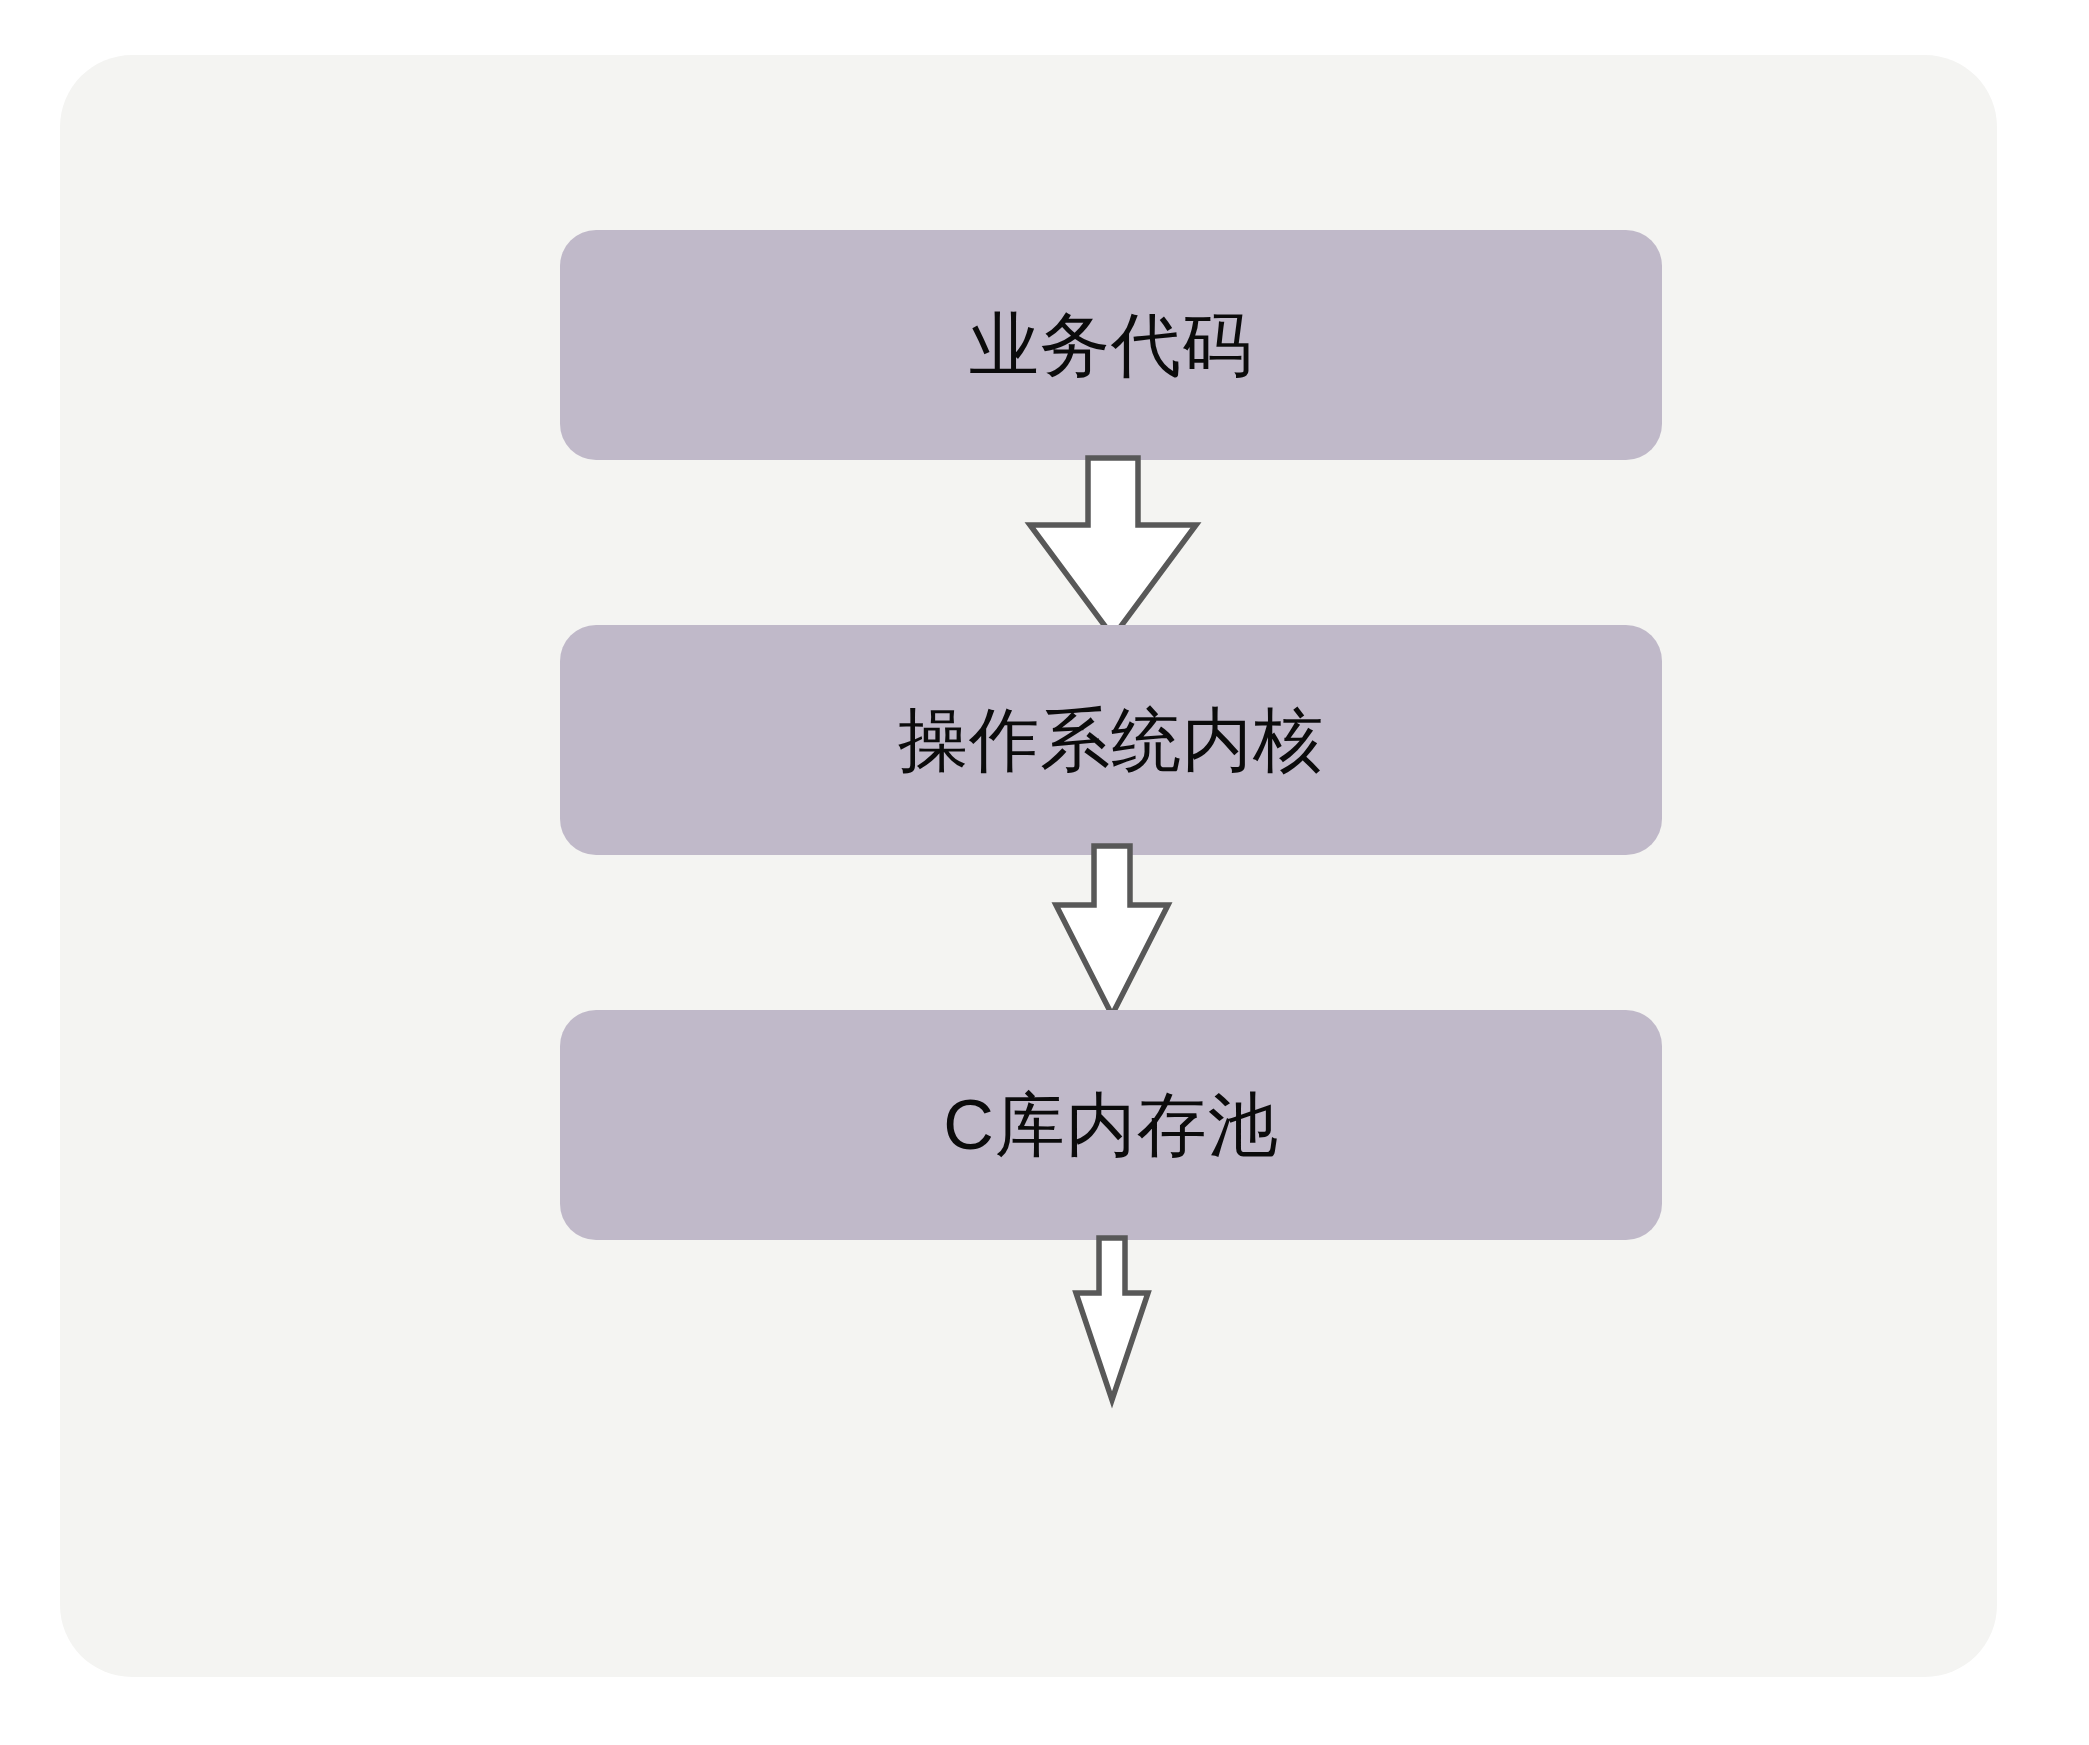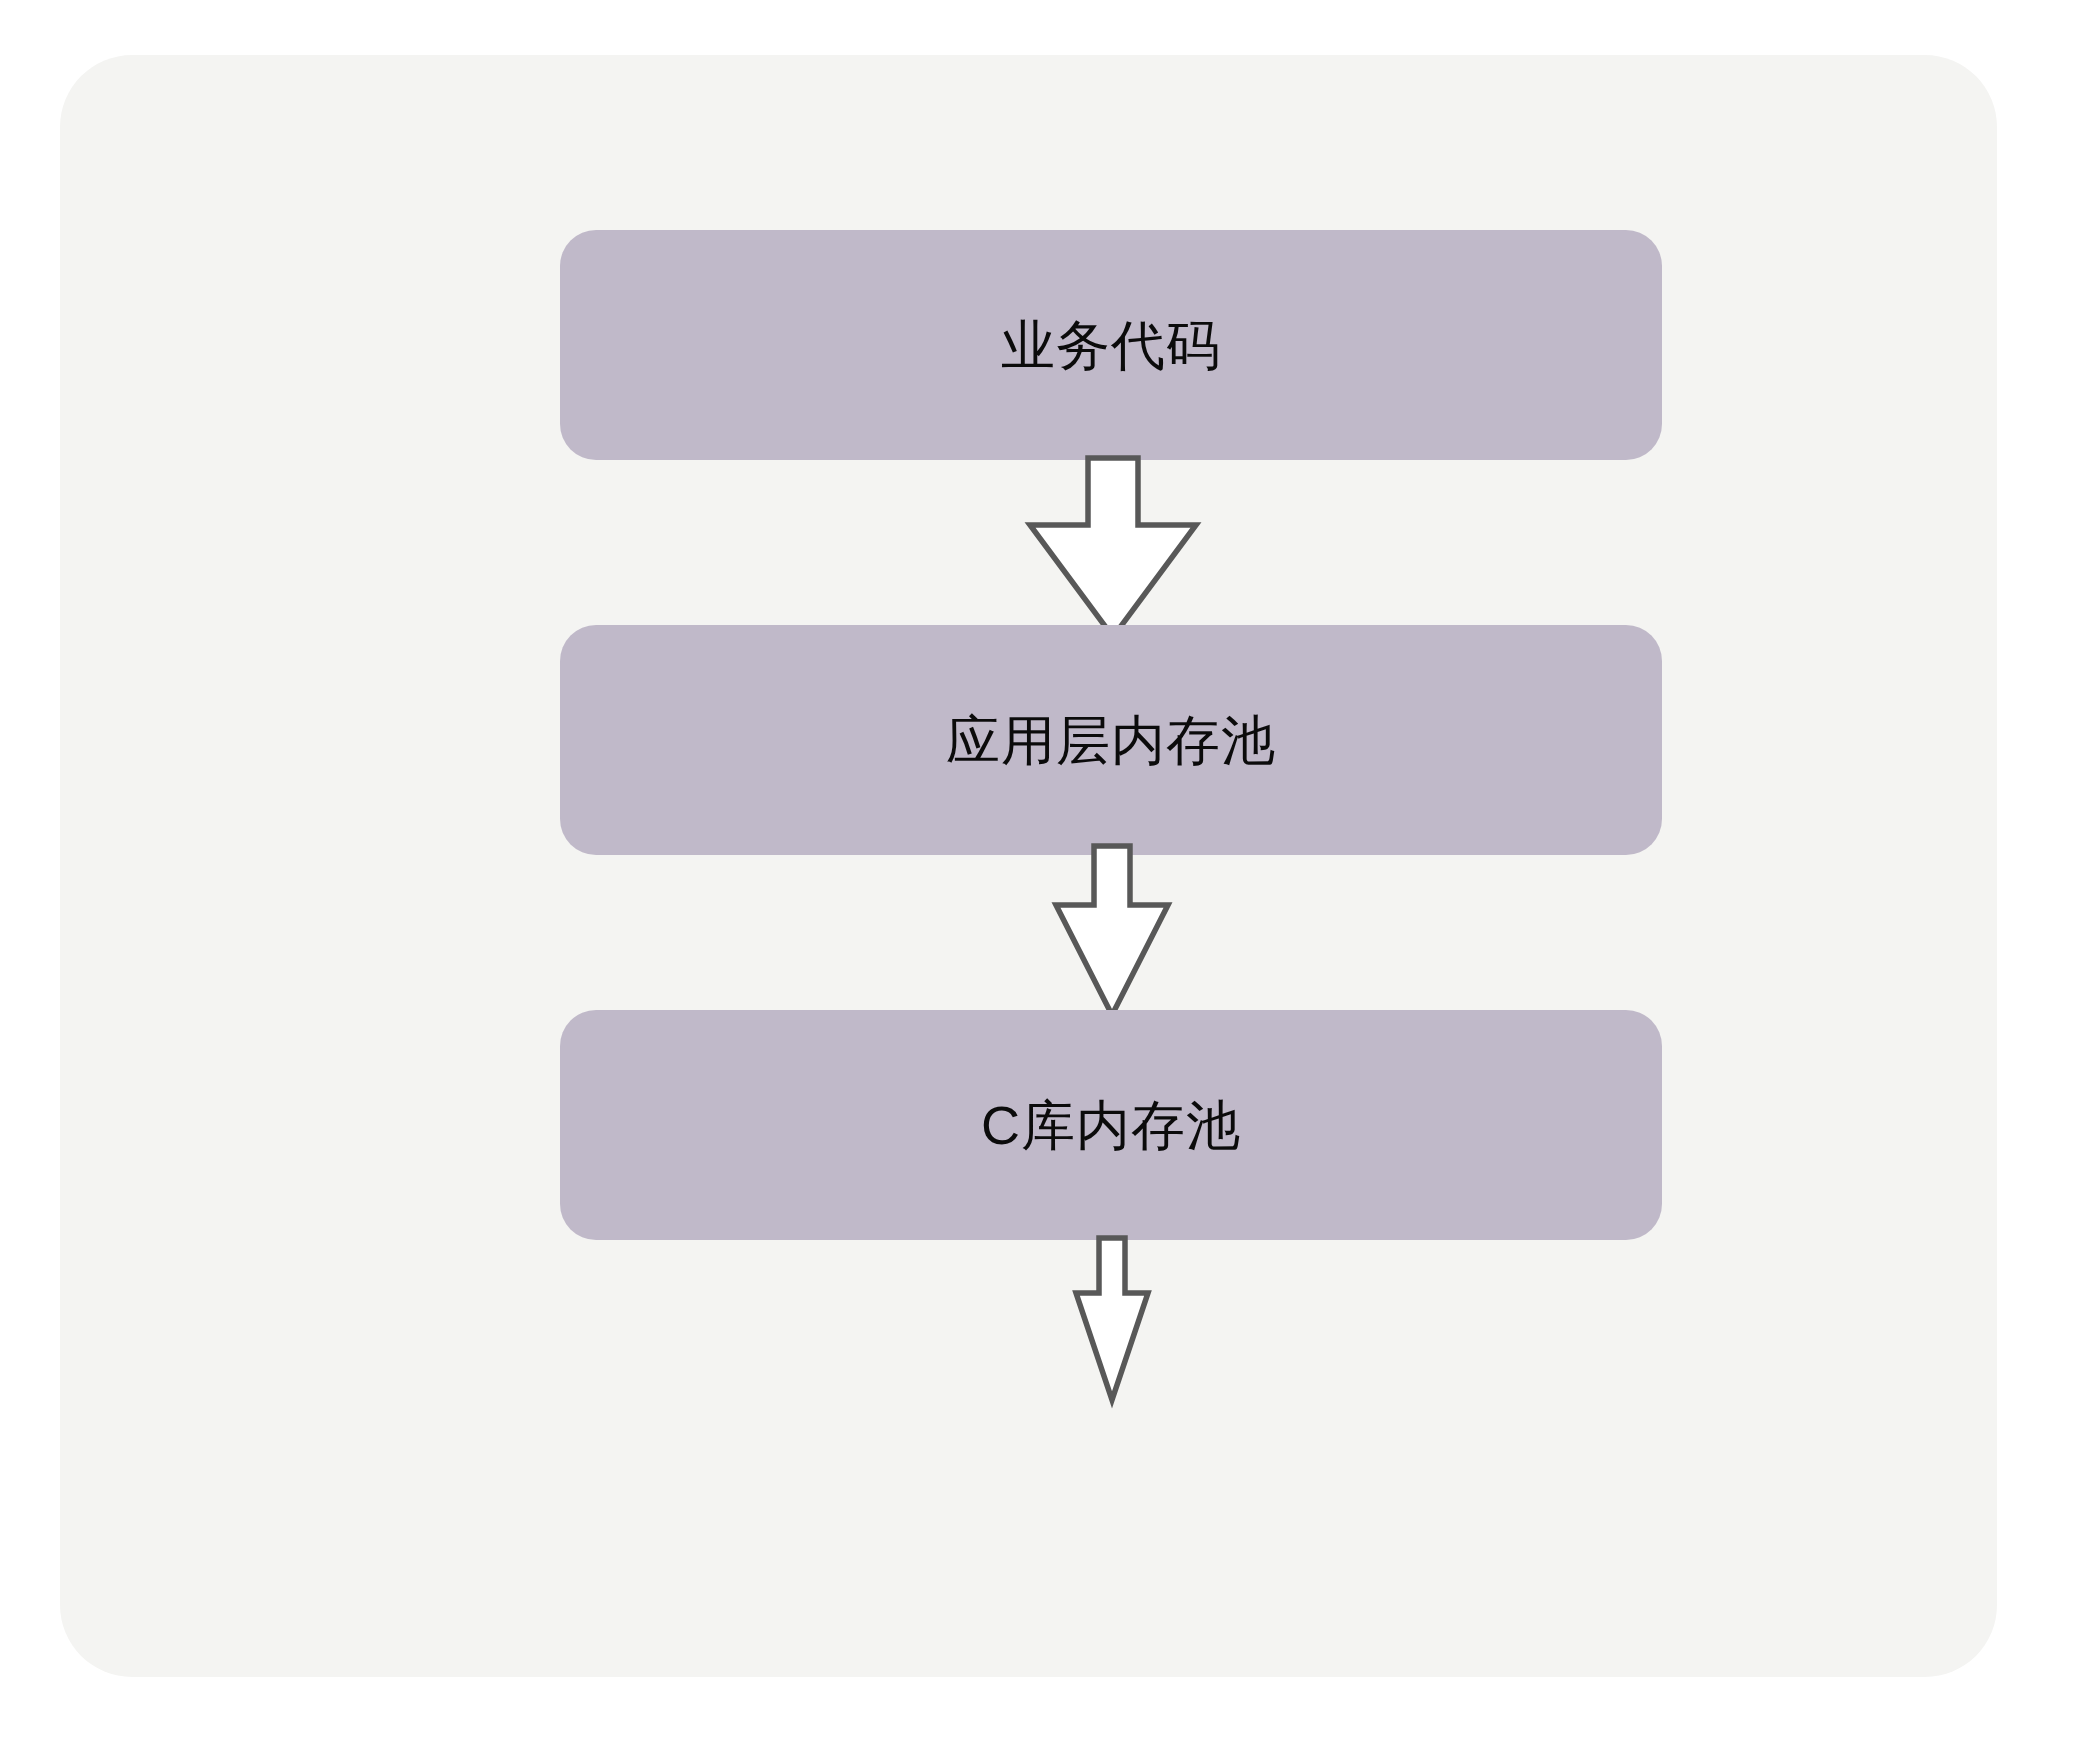"业务代码" .layer-label { font-size: 54px -> 70px }
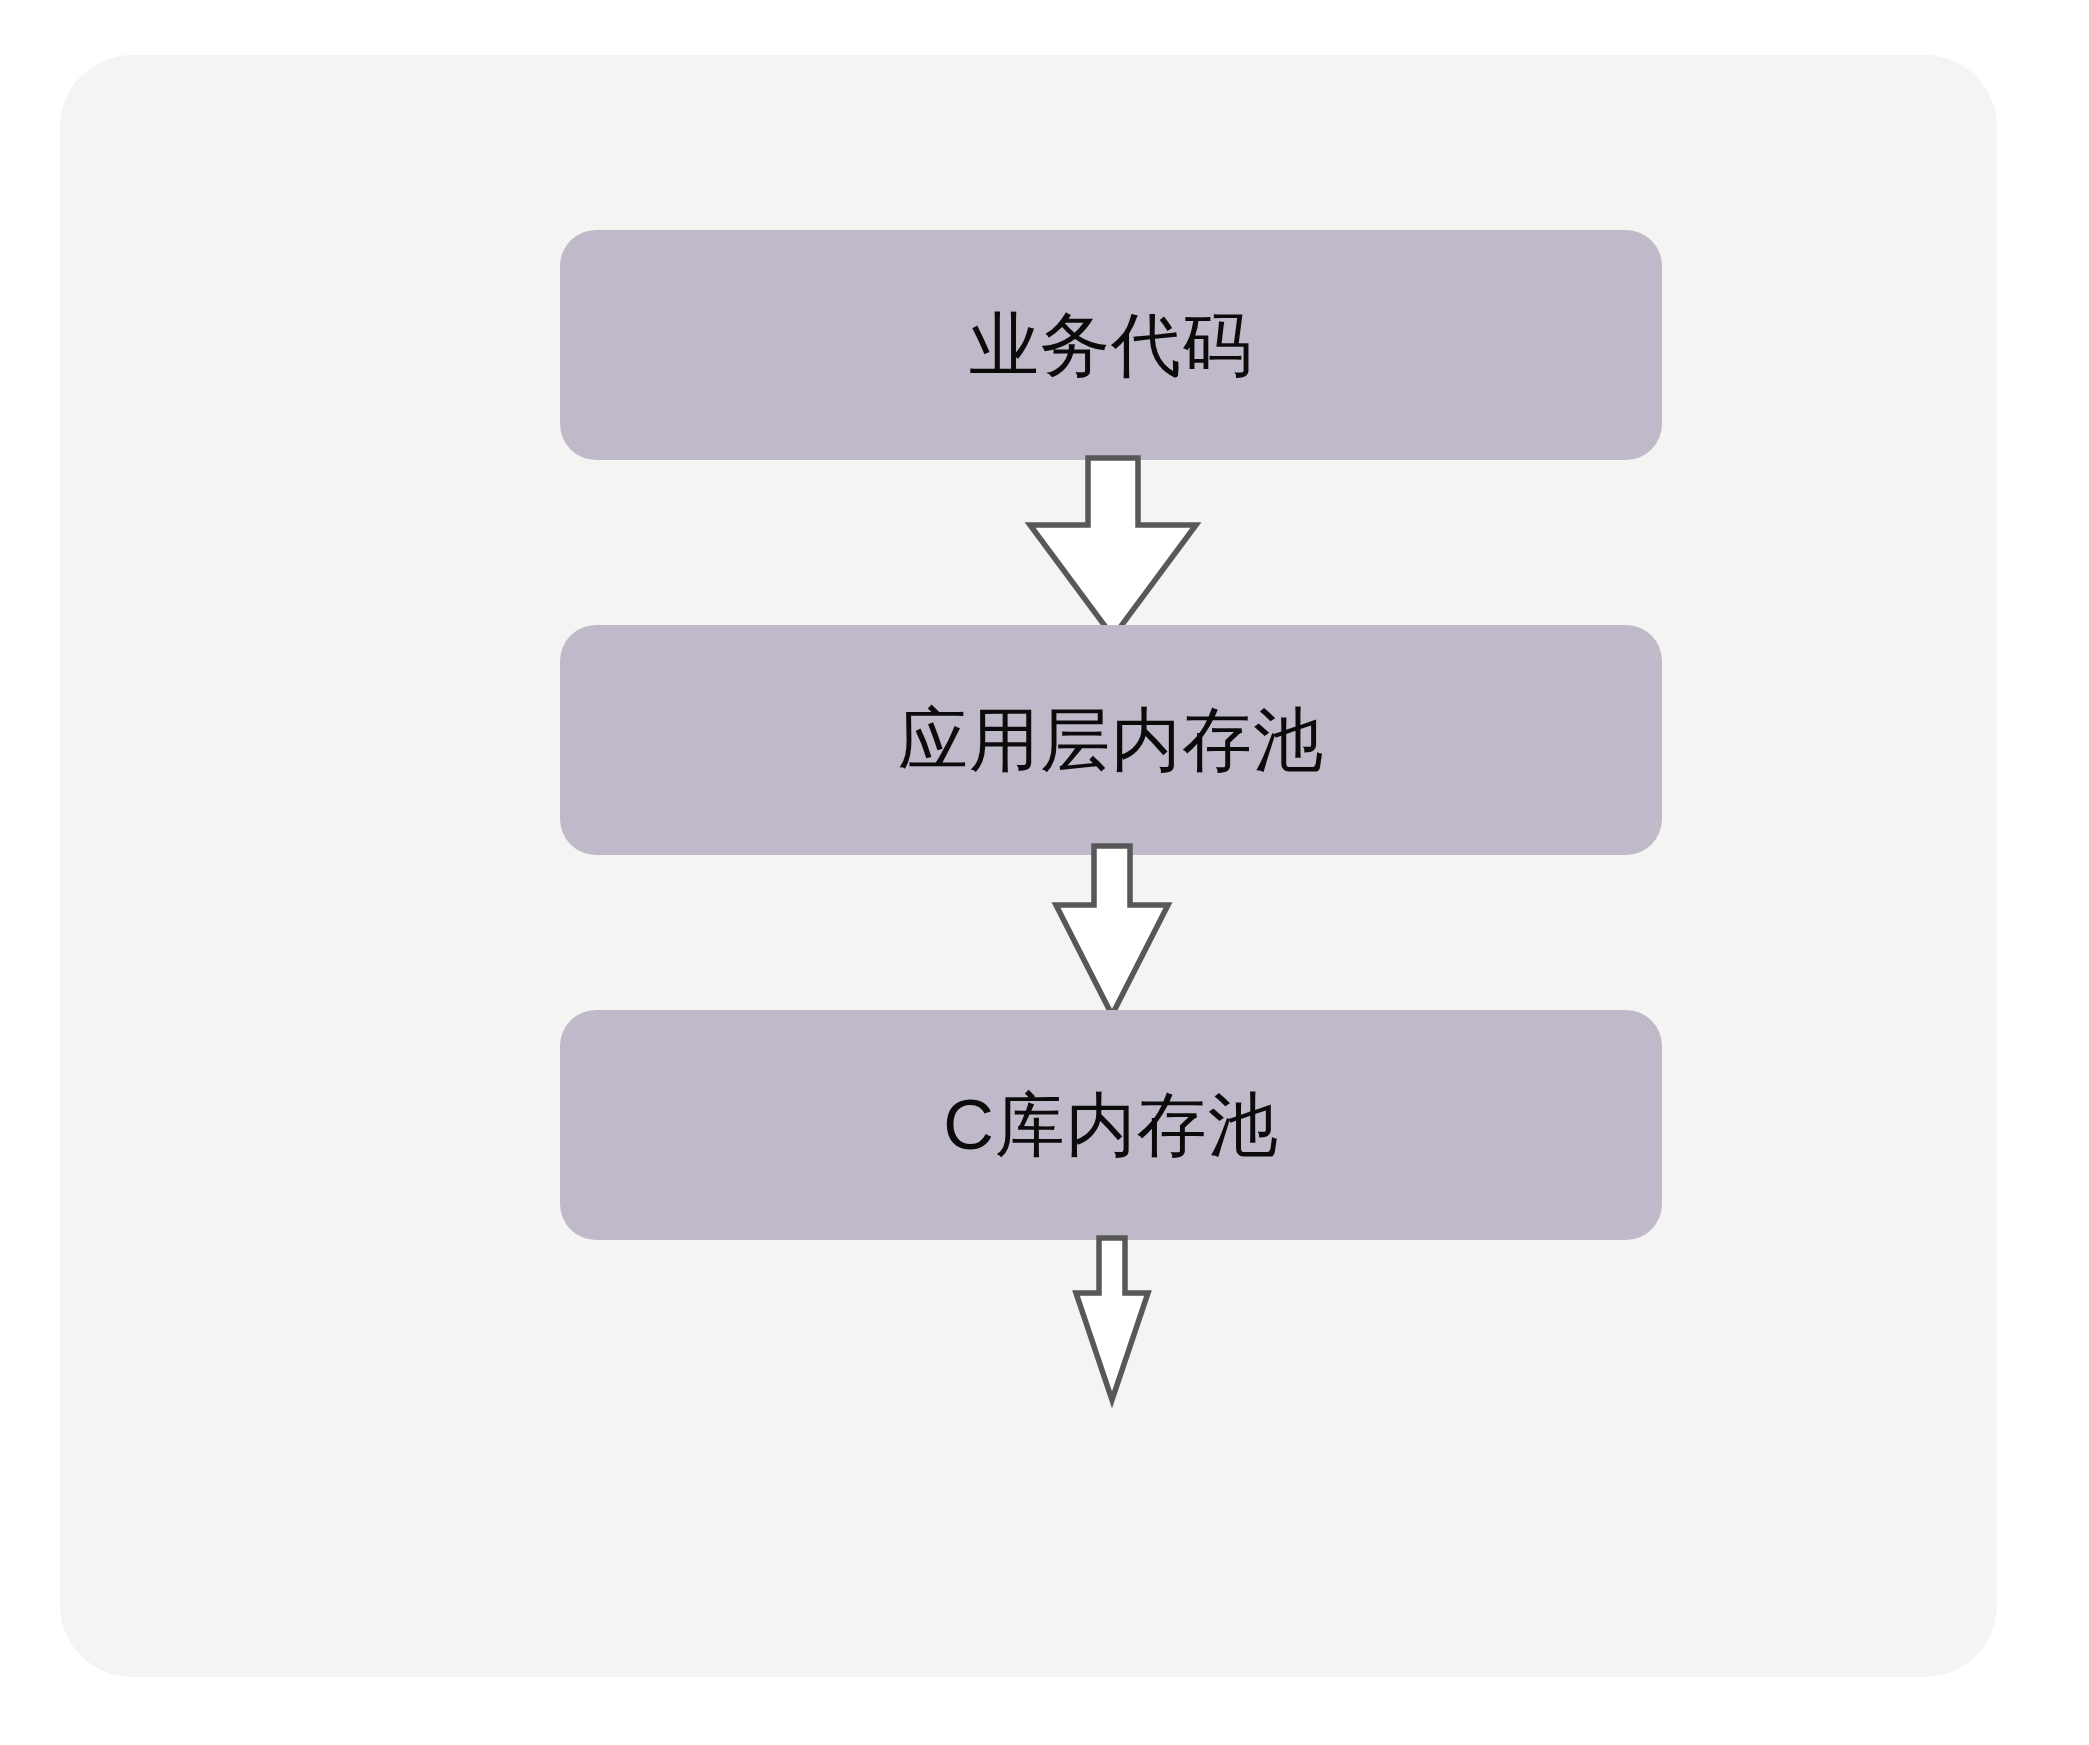"应用层内存池" span.layer-label { text: 应用层内存池 -> 操作系统内核 }
